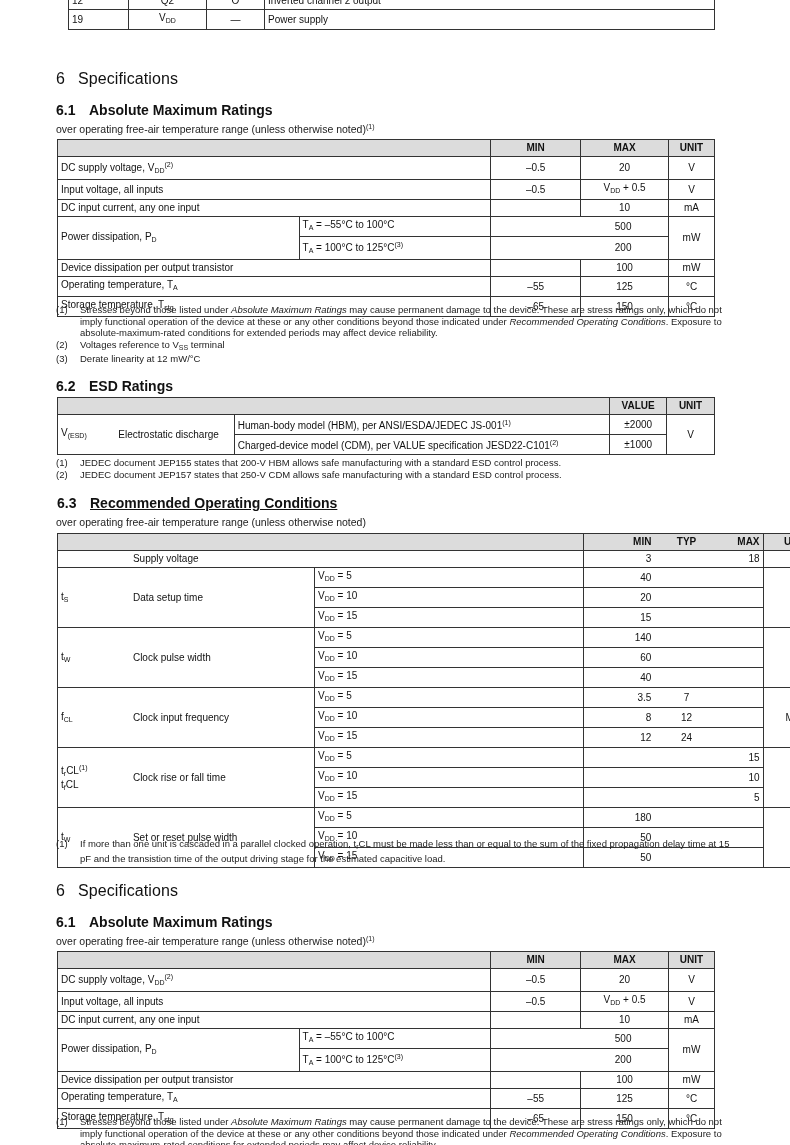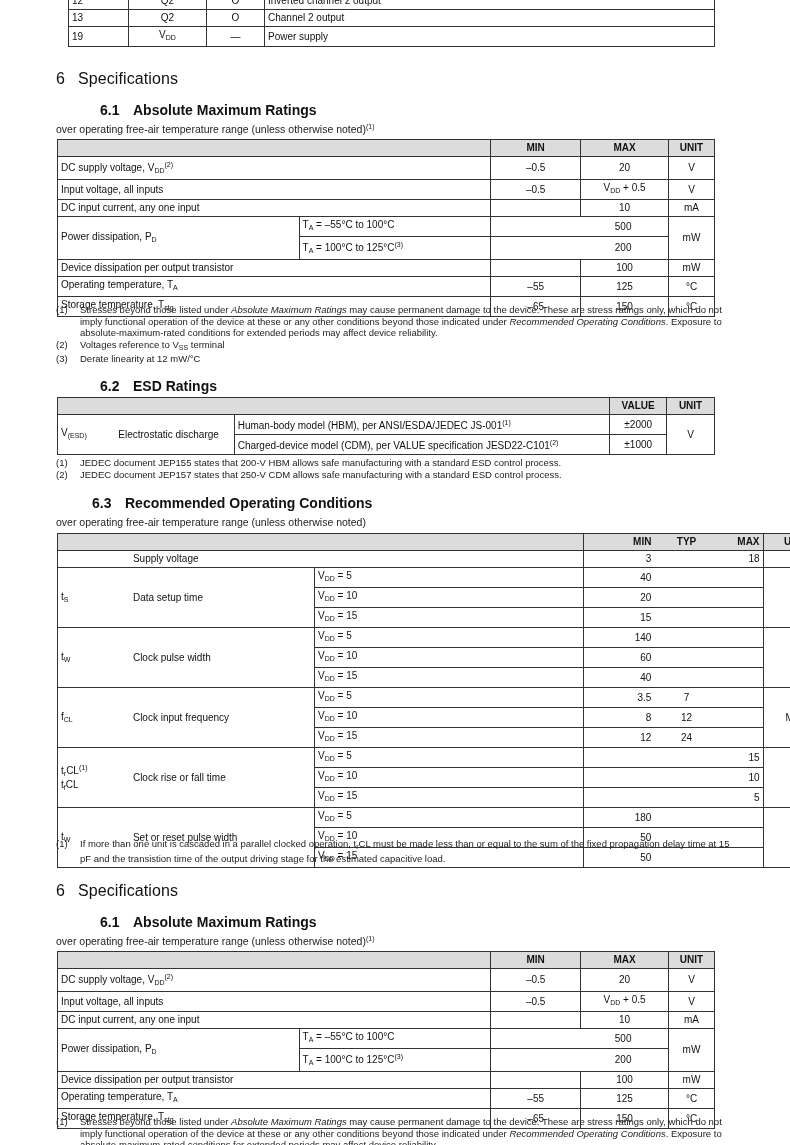"13" tr { html: <tr> <td>13</td> <td>Q2</td> <td>O</td> <td>Channel 2 output</td> </tr> -> none }
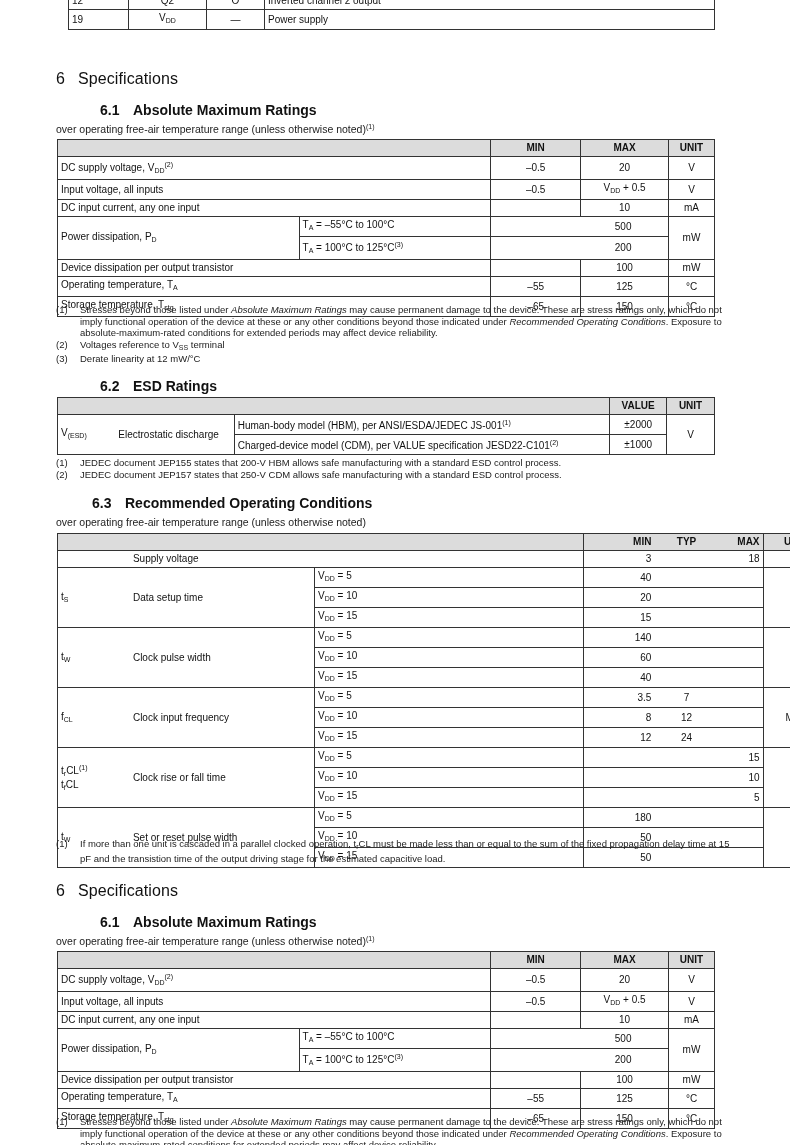"6.1" .h2 .num { margin-left: 44px -> none }
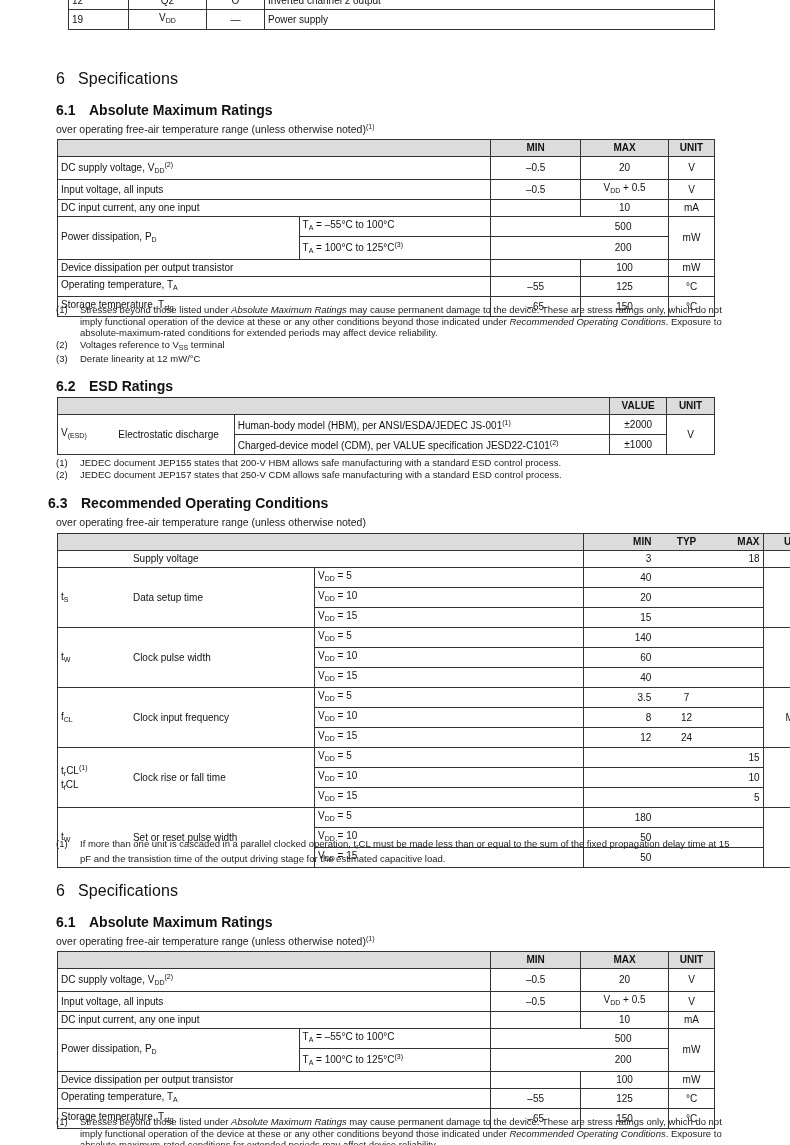"6.3 Recommended Operating Conditions" div.abs { left: 48px -> 57px; text-decoration: none -> underline }
